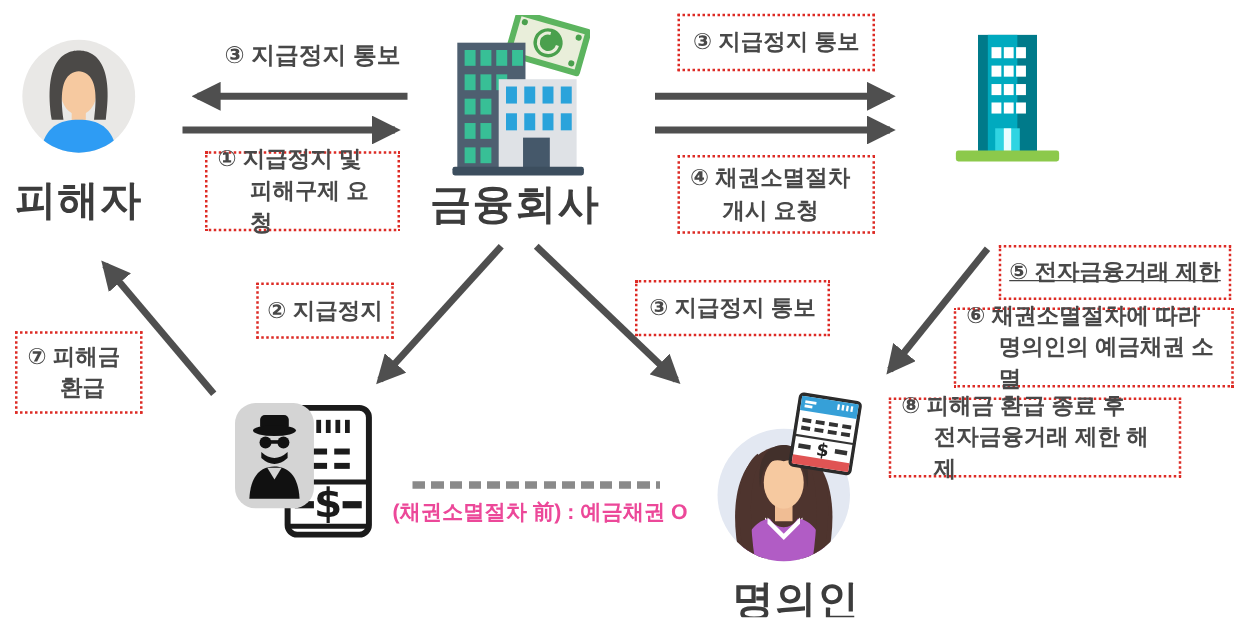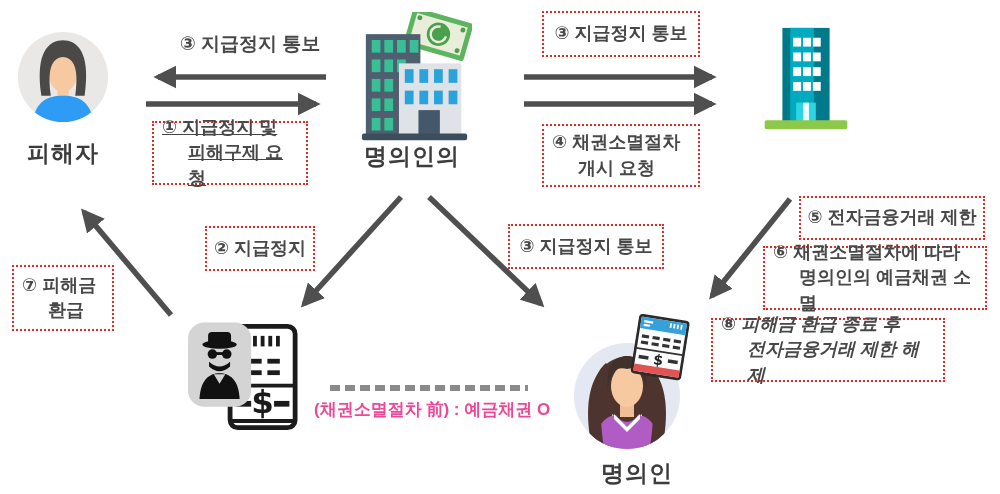"① 지급정지 및" div.step-box { left: 152px -> 164px; text-decoration: underline -> none }
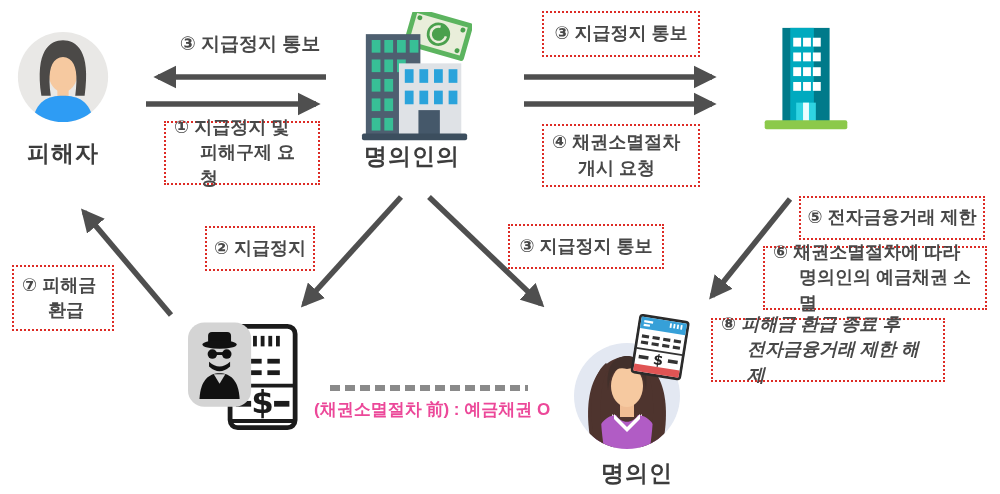"피해자" .entity-label { font-size: 23px -> 33px }
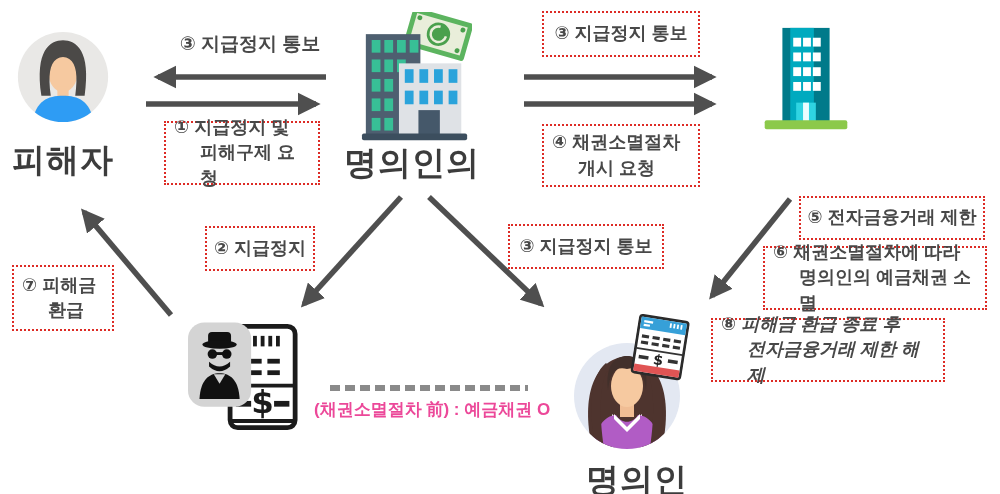"명의인의" div.entity-label { text: 명의인의 -> 금융회사 }
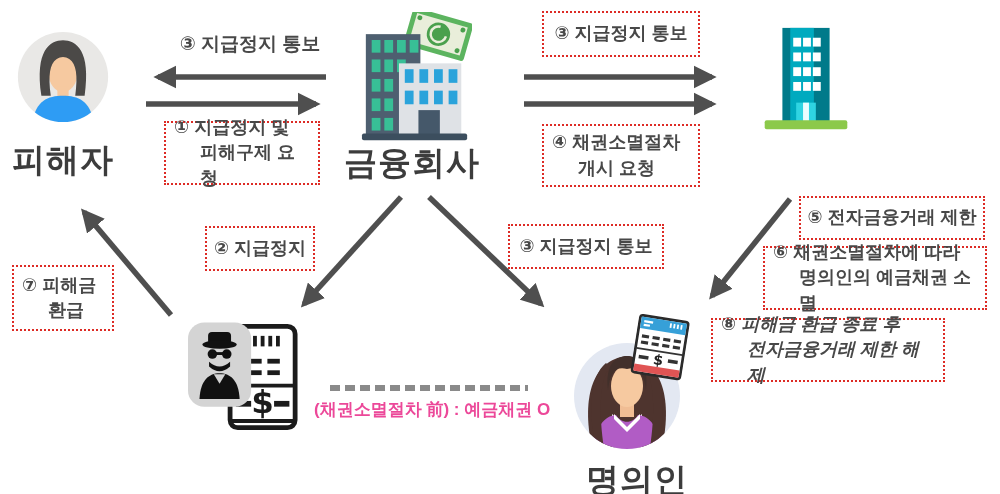"⑤ 전자금융거래 제한" div.step-box { text-decoration: none -> underline }
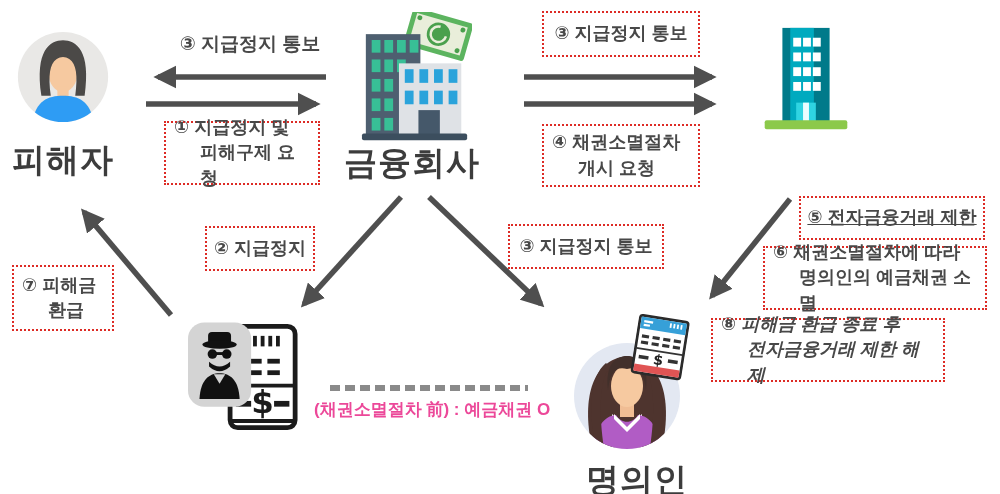"⑧ 피해금 환급 종료 후" div.step-box { font-style: italic -> none }
